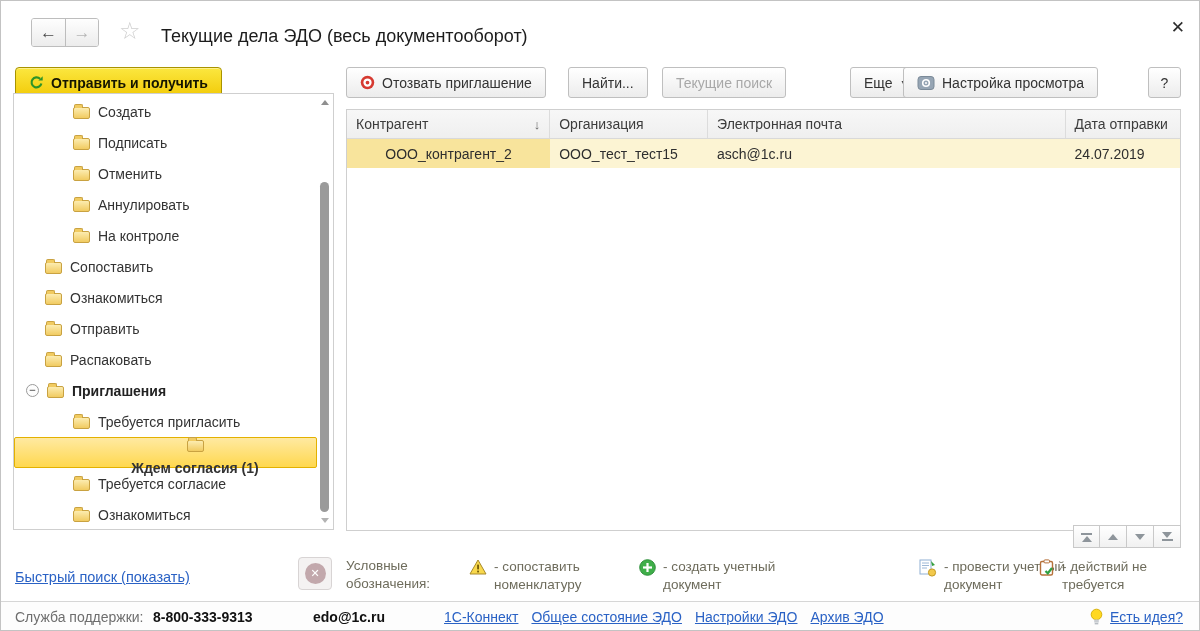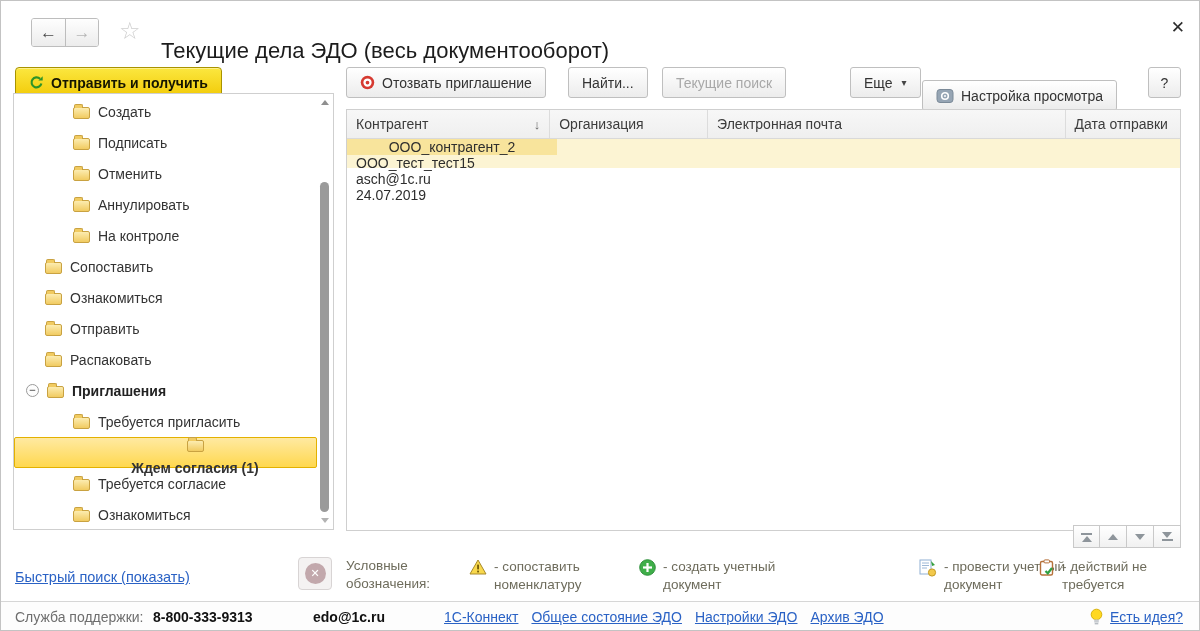"Текущие дела ЭДО (весь документооборот)" .page-title { font-size: 22px -> 18px; top: 37px -> 25px }
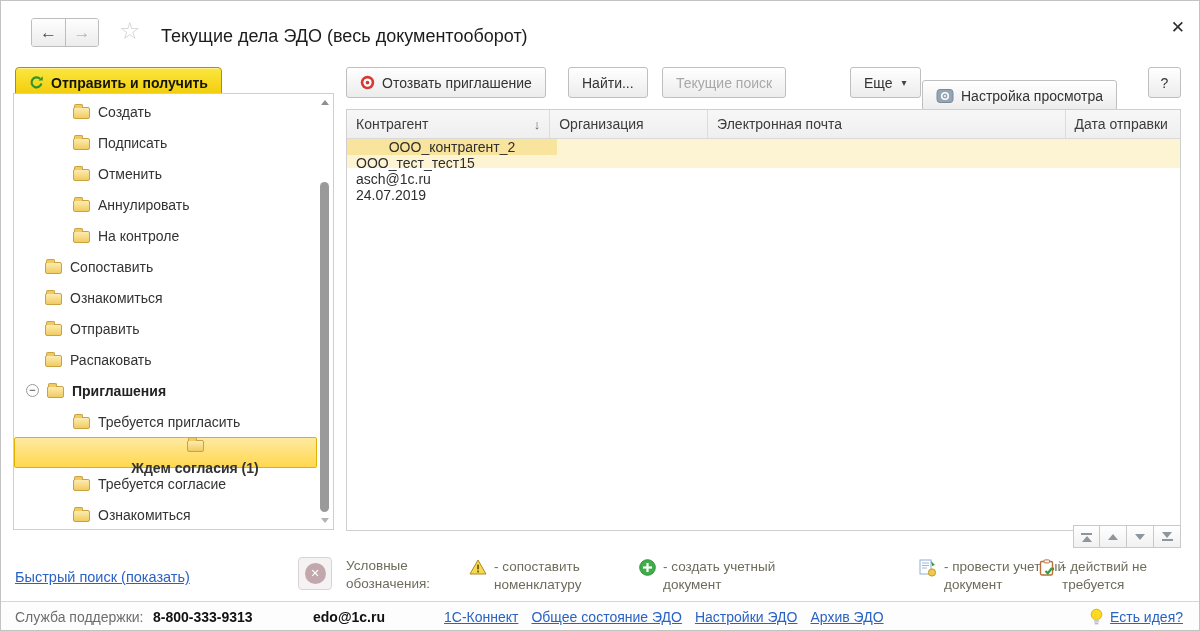"Настройка просмотра" div.btn { left: 921px -> 902px; margin-top: 13px -> none }
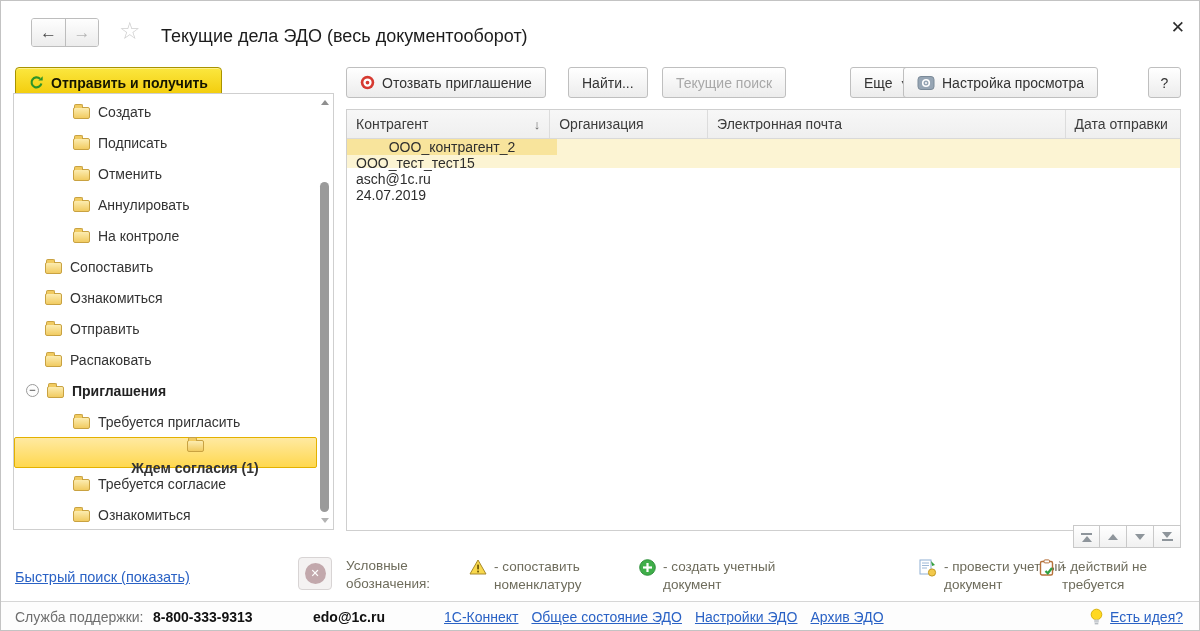"ООО_контрагент_2" .grid-row { flex-direction: column -> none }
